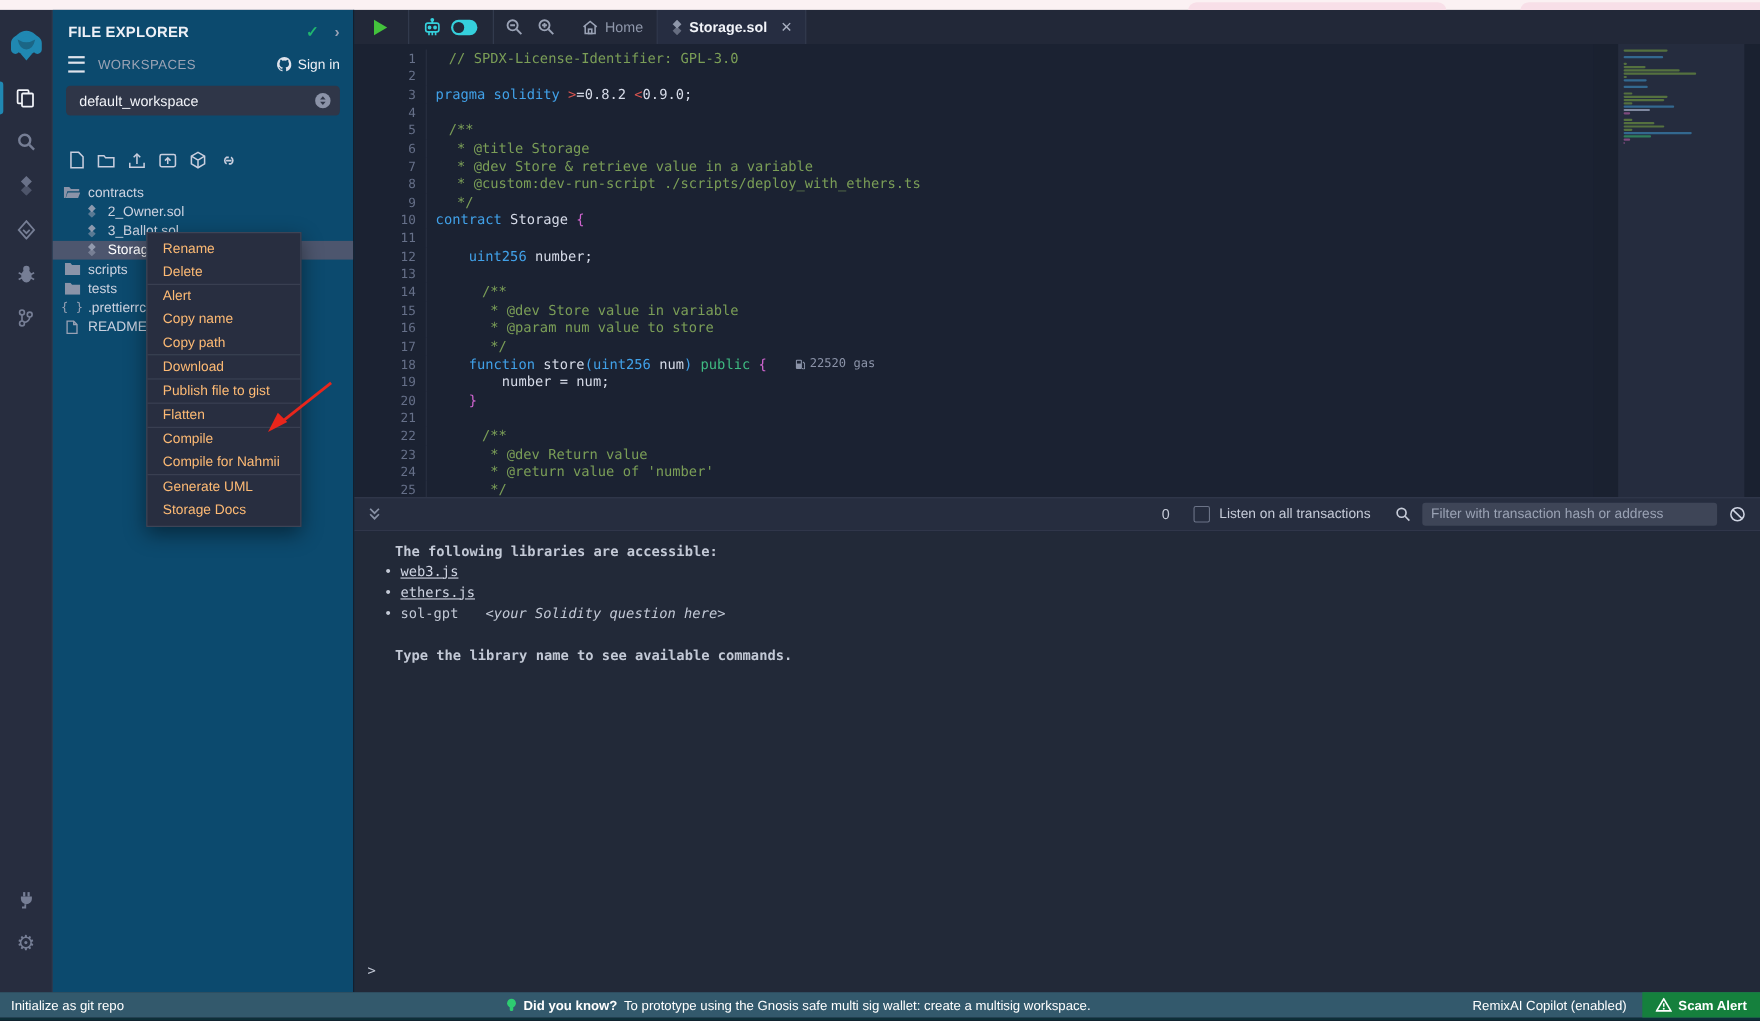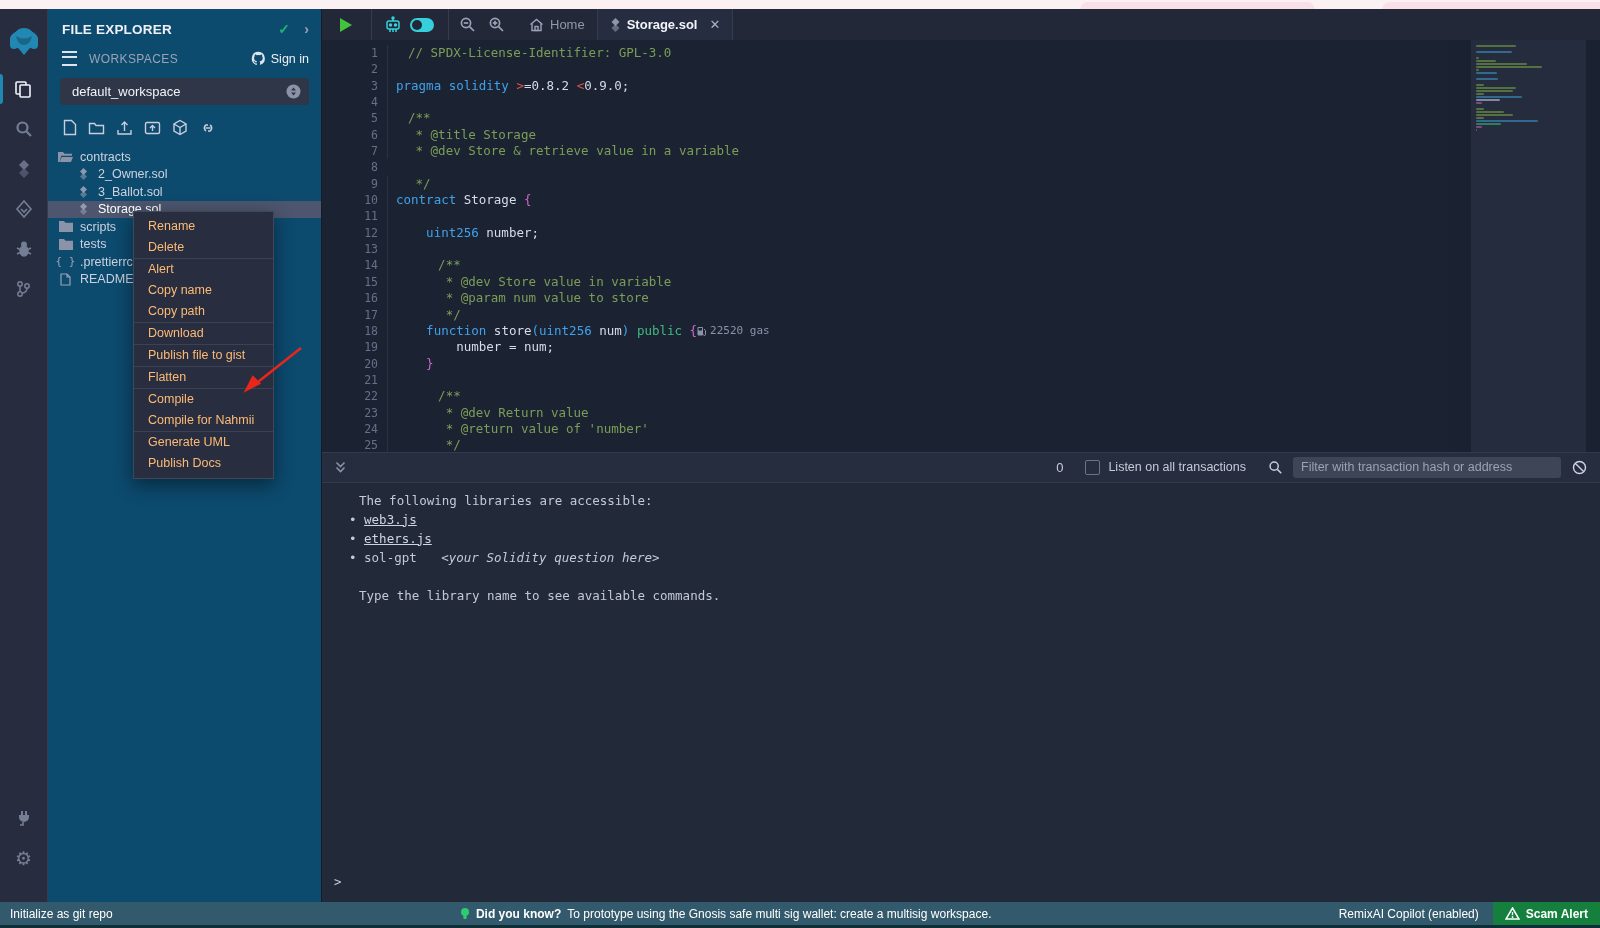"default_workspace" .ws-select { margin: 4px 12px 10px 12px -> 4px 12px 28px 12px }
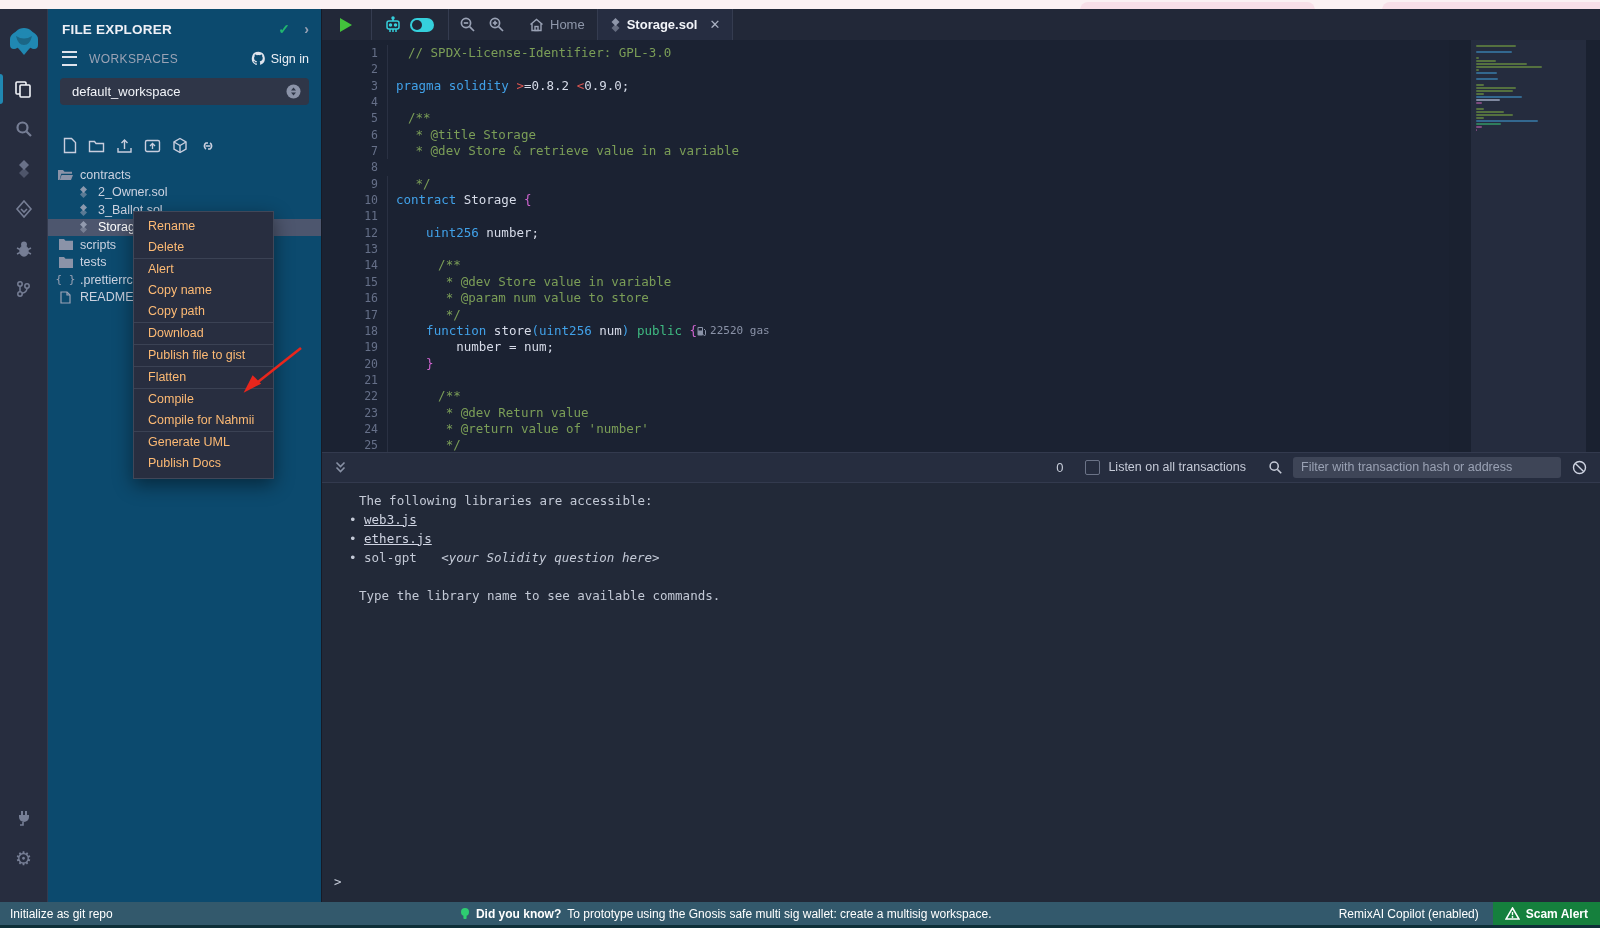"* @custom:dev-run-script" span.lc { html: none -> <span><span> * @custom:dev-run-script ./scripts/deploy_with_ethers.ts</span></span> }
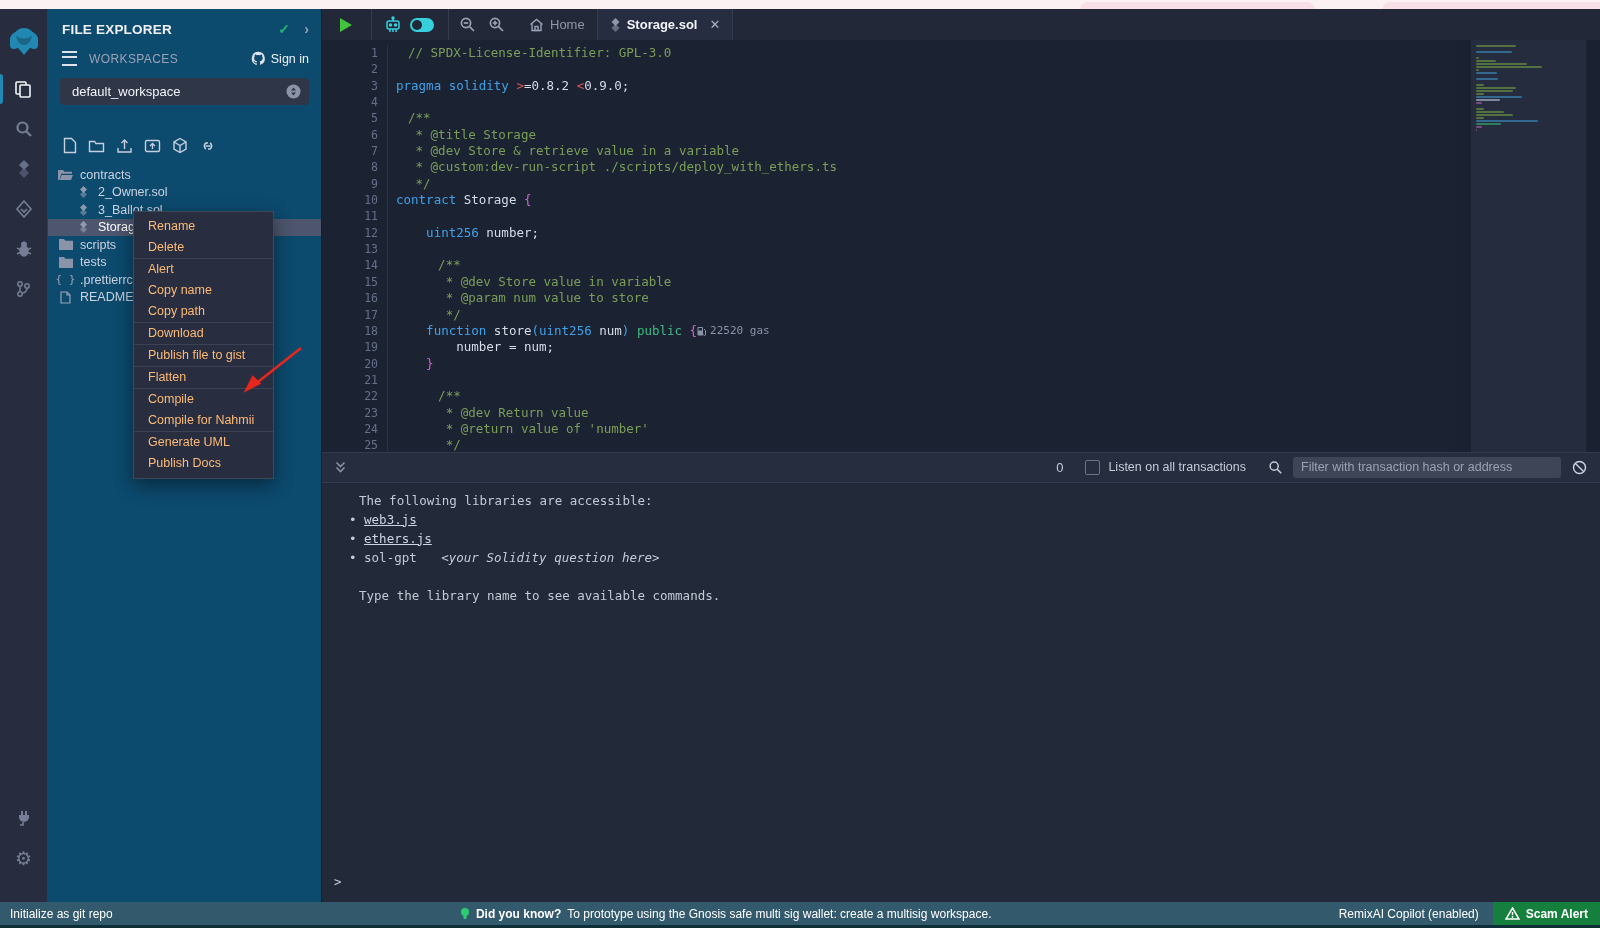"22520 gas" .gas { margin-left: none -> 26px }
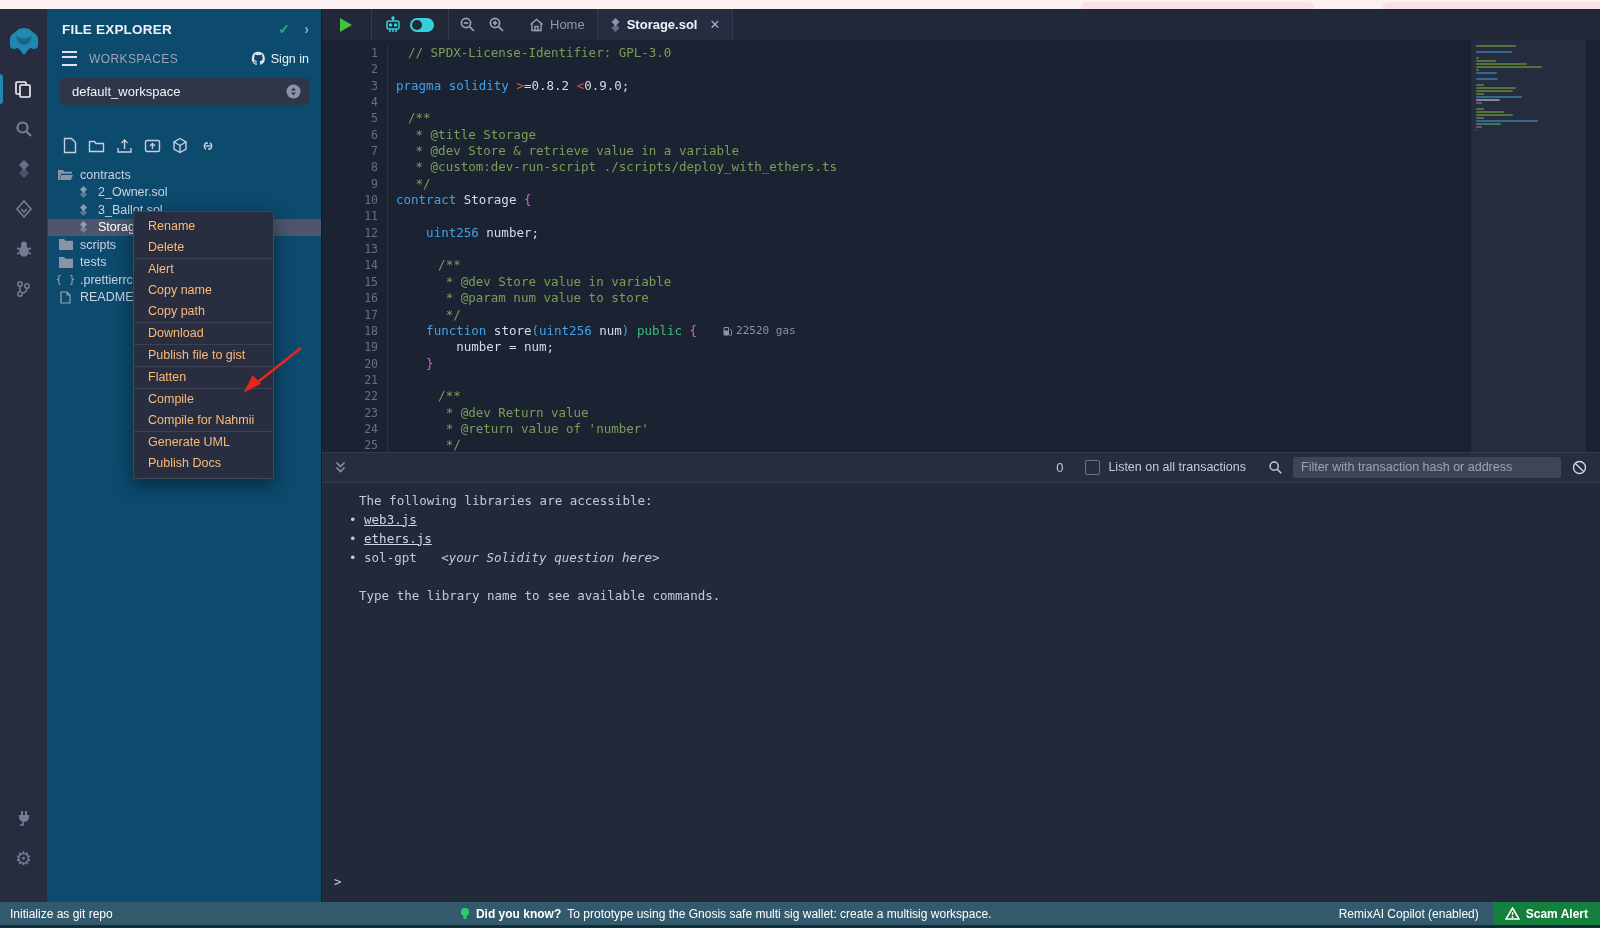"Publish Docs" div.menu-item { text: Publish -> Storage }
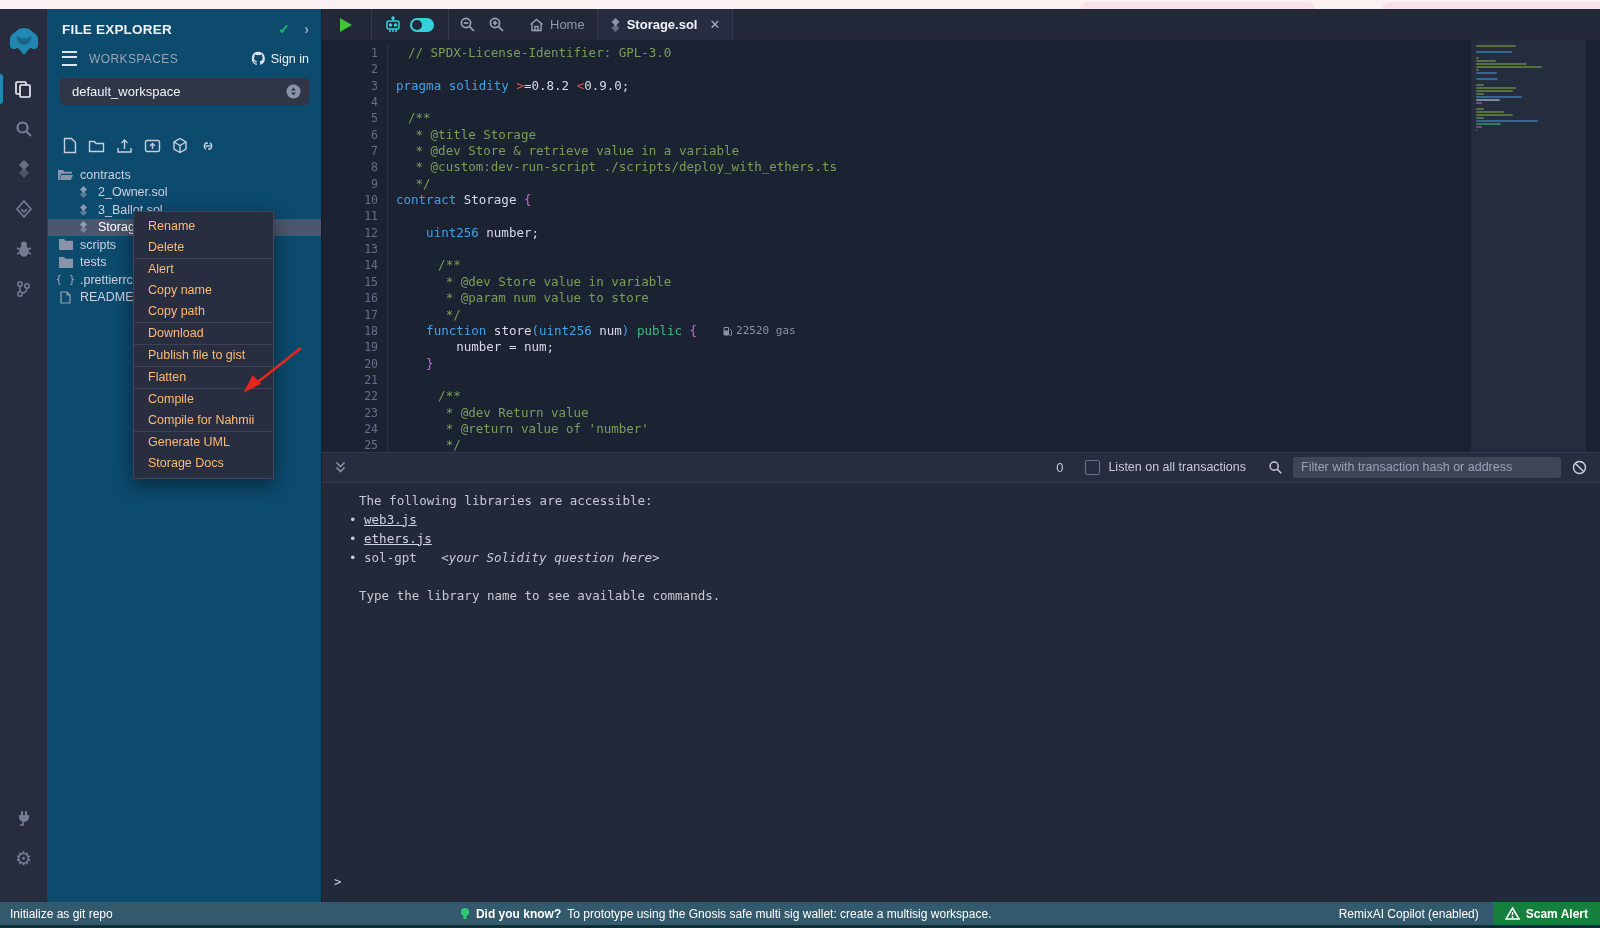"The following libraries are accessible:" .t-text { font-weight: none -> bold }
